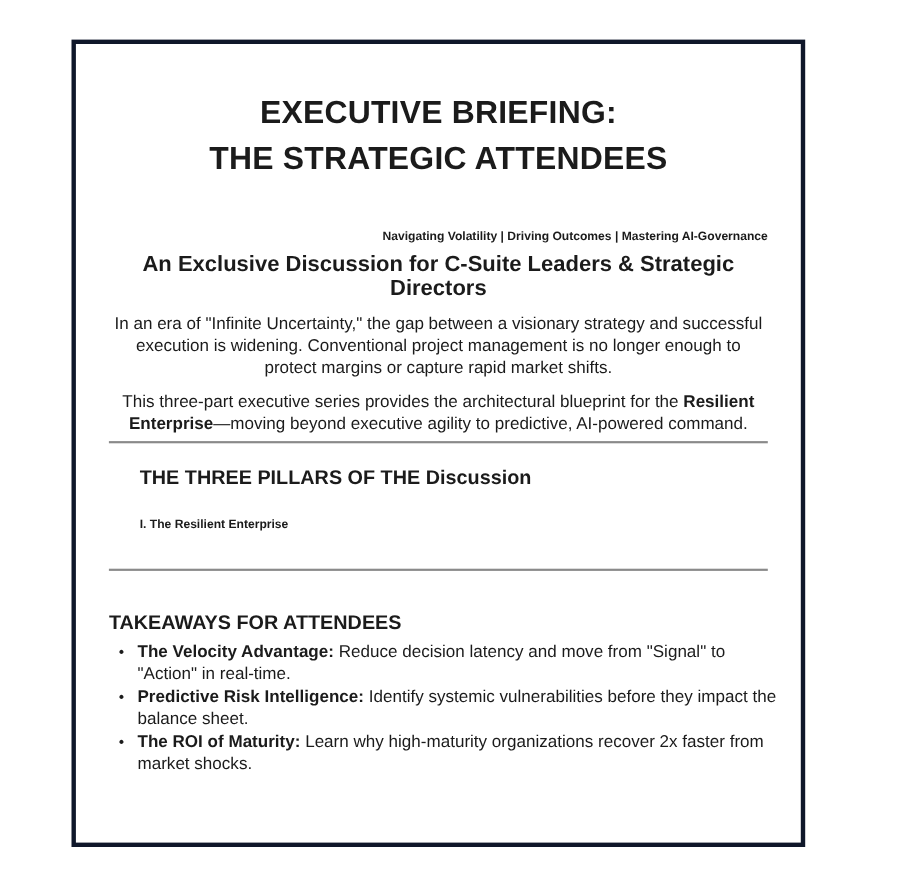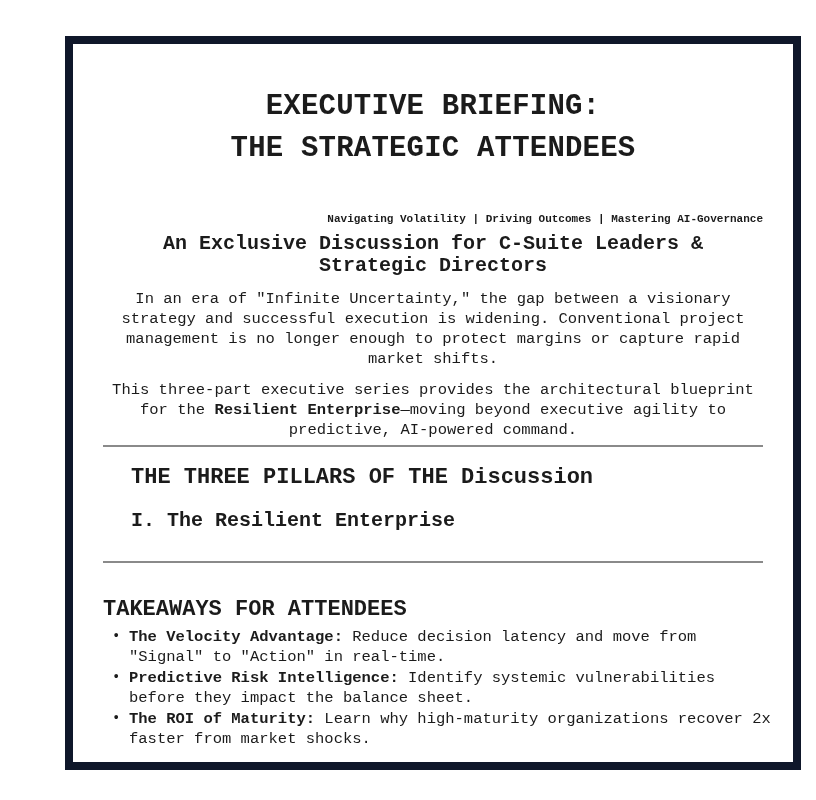"EXECUTIVE BRIEFING:" .doc-frame { border: 8px solid #0f172a -> 4px solid #0f172a; font-family: Liberation Mono, monospace -> none; width: 736px -> 667px }
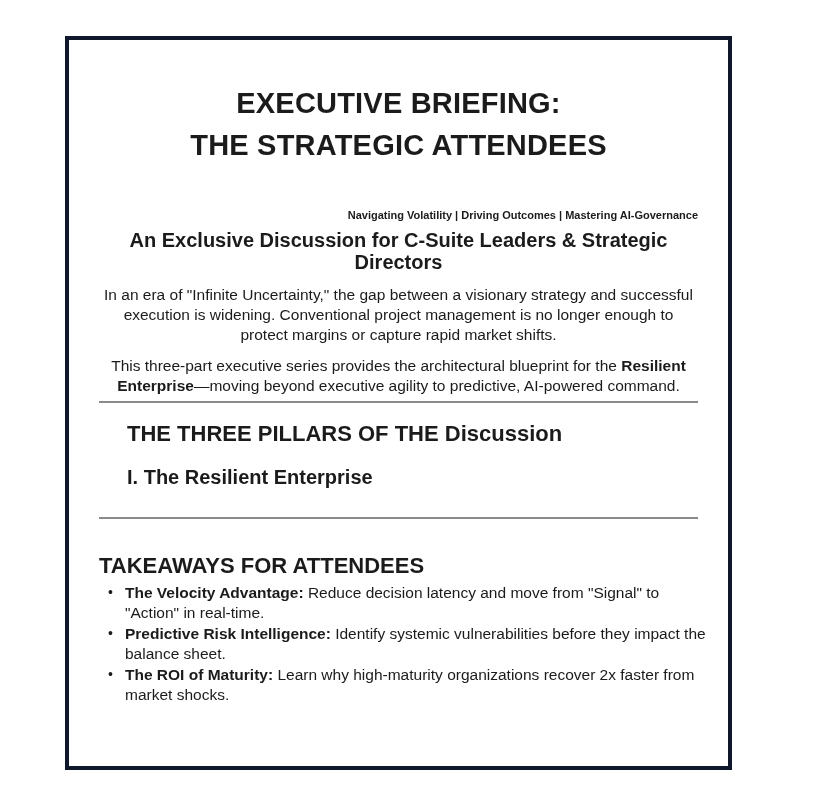"THE THREE PILLARS OF THE" .section-heading { font-size: 22px -> 18px }
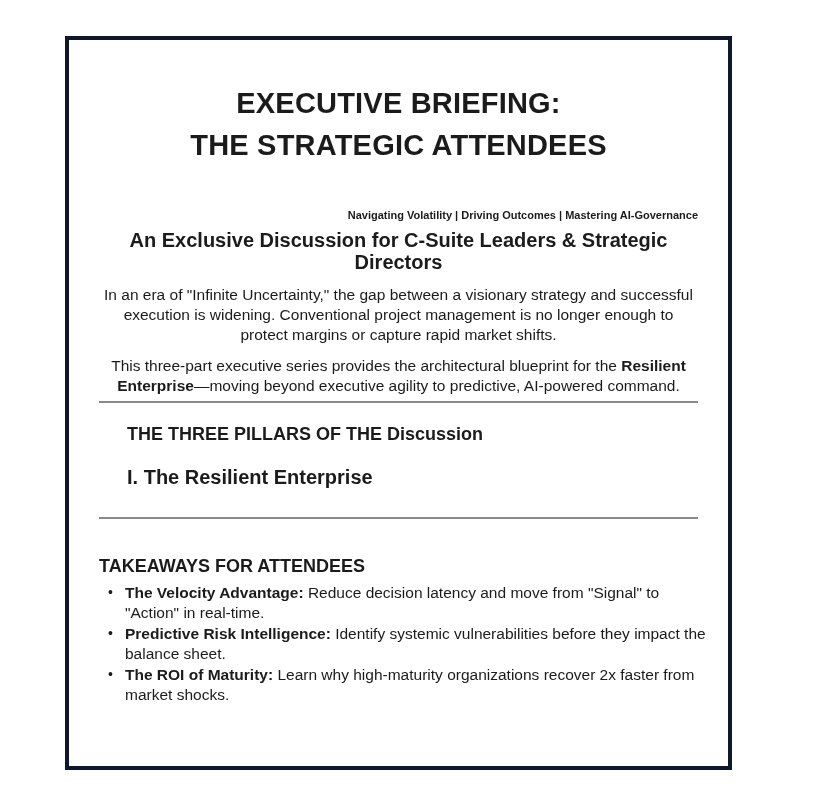"I. The Resilient Enterprise" .pillar-item { font-size: 20px -> 11px }
